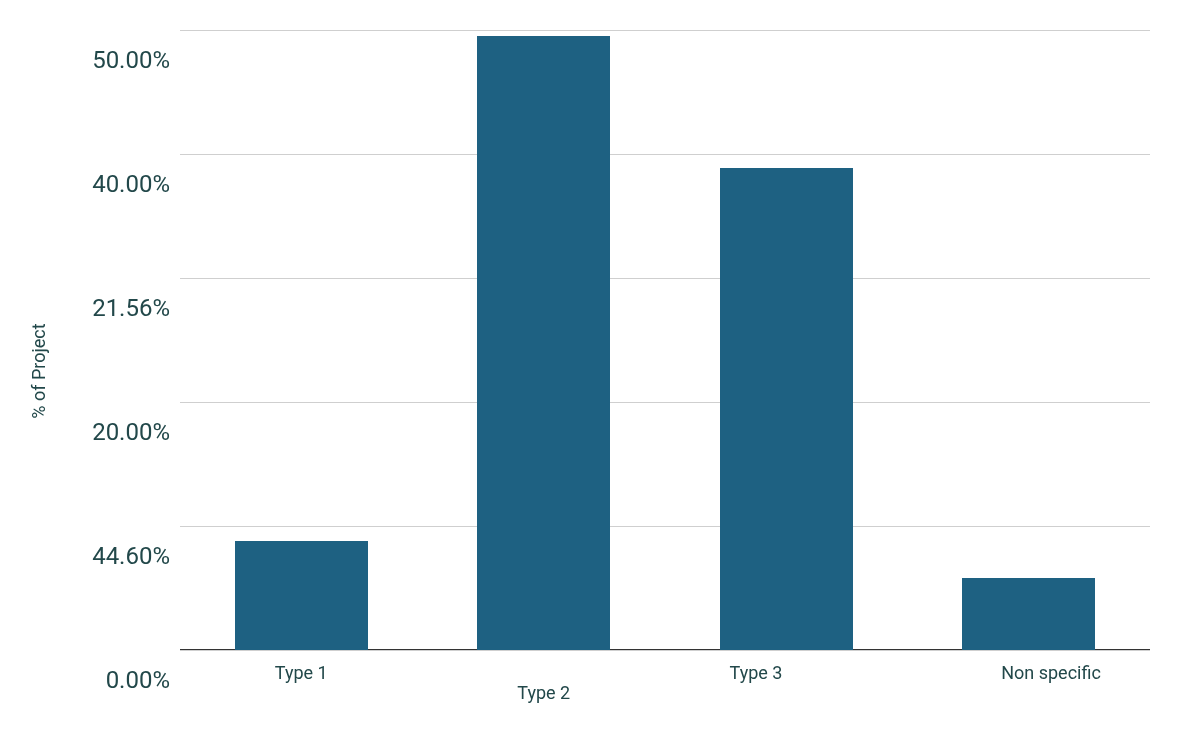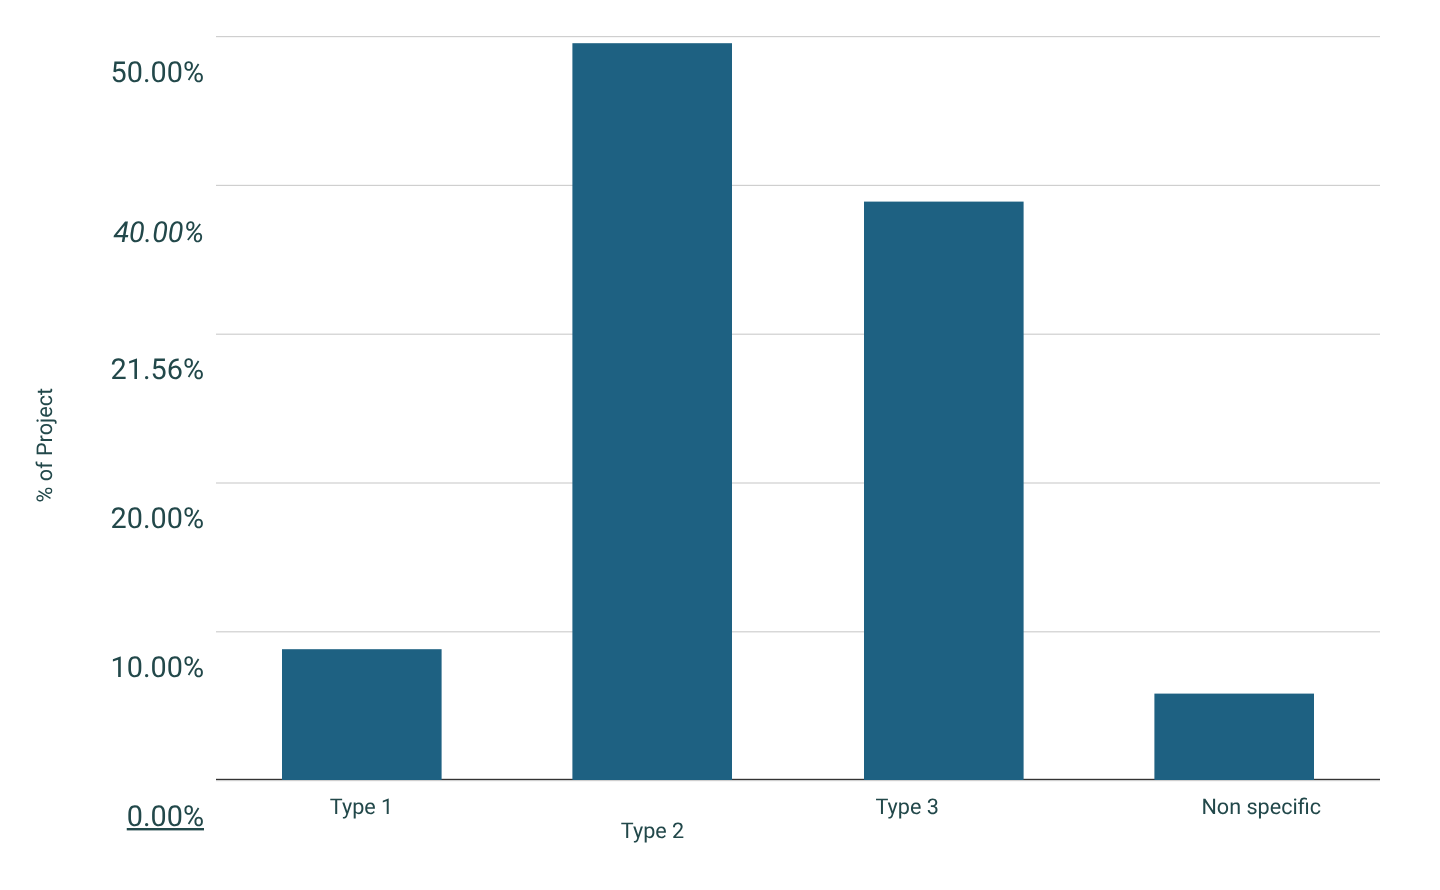"40.00%" div.y-tick-label { font-style: italic -> none; top: 164px -> 154px }
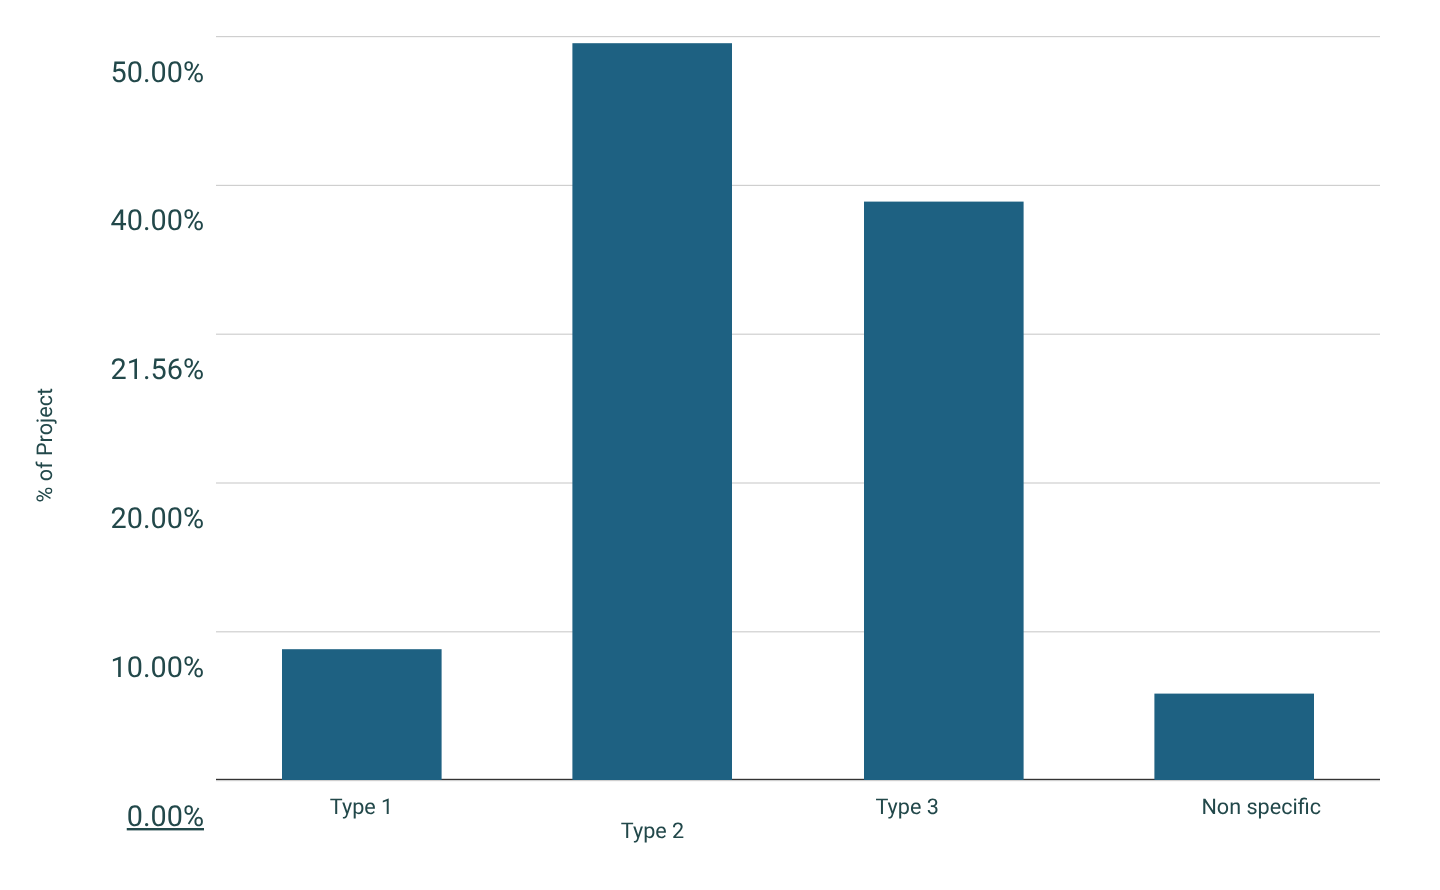"10.00%" div.y-tick-label { text: 10.00% -> 44.60% }
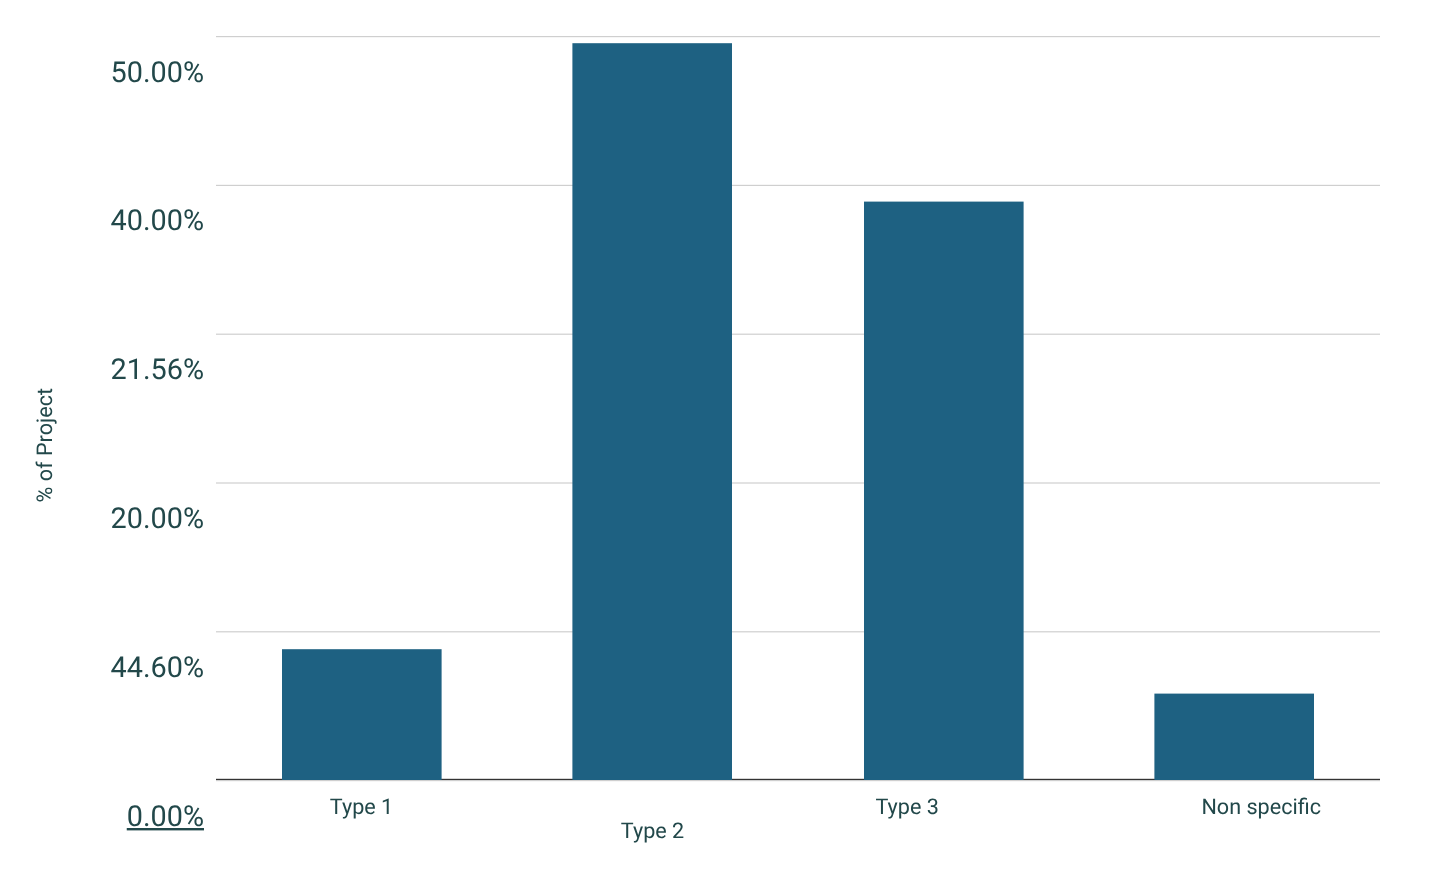"0.00%" div.y-tick-label { text-decoration: underline -> none }
